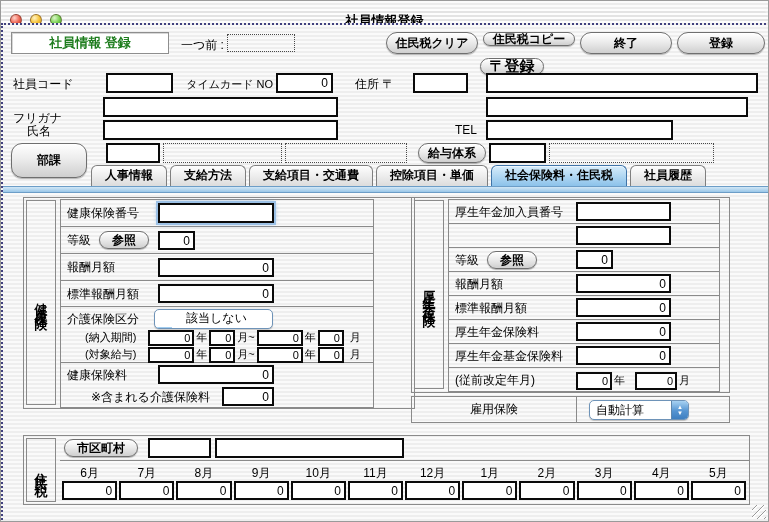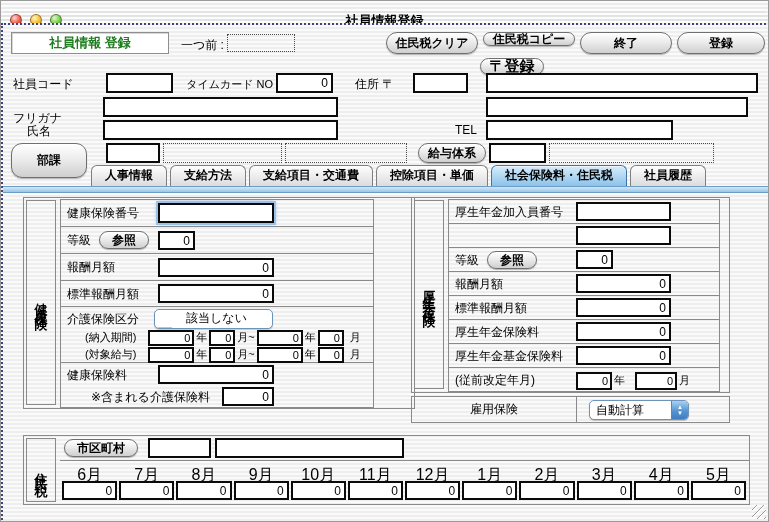"6月" .mhead { font-size: 16px -> 12px }
